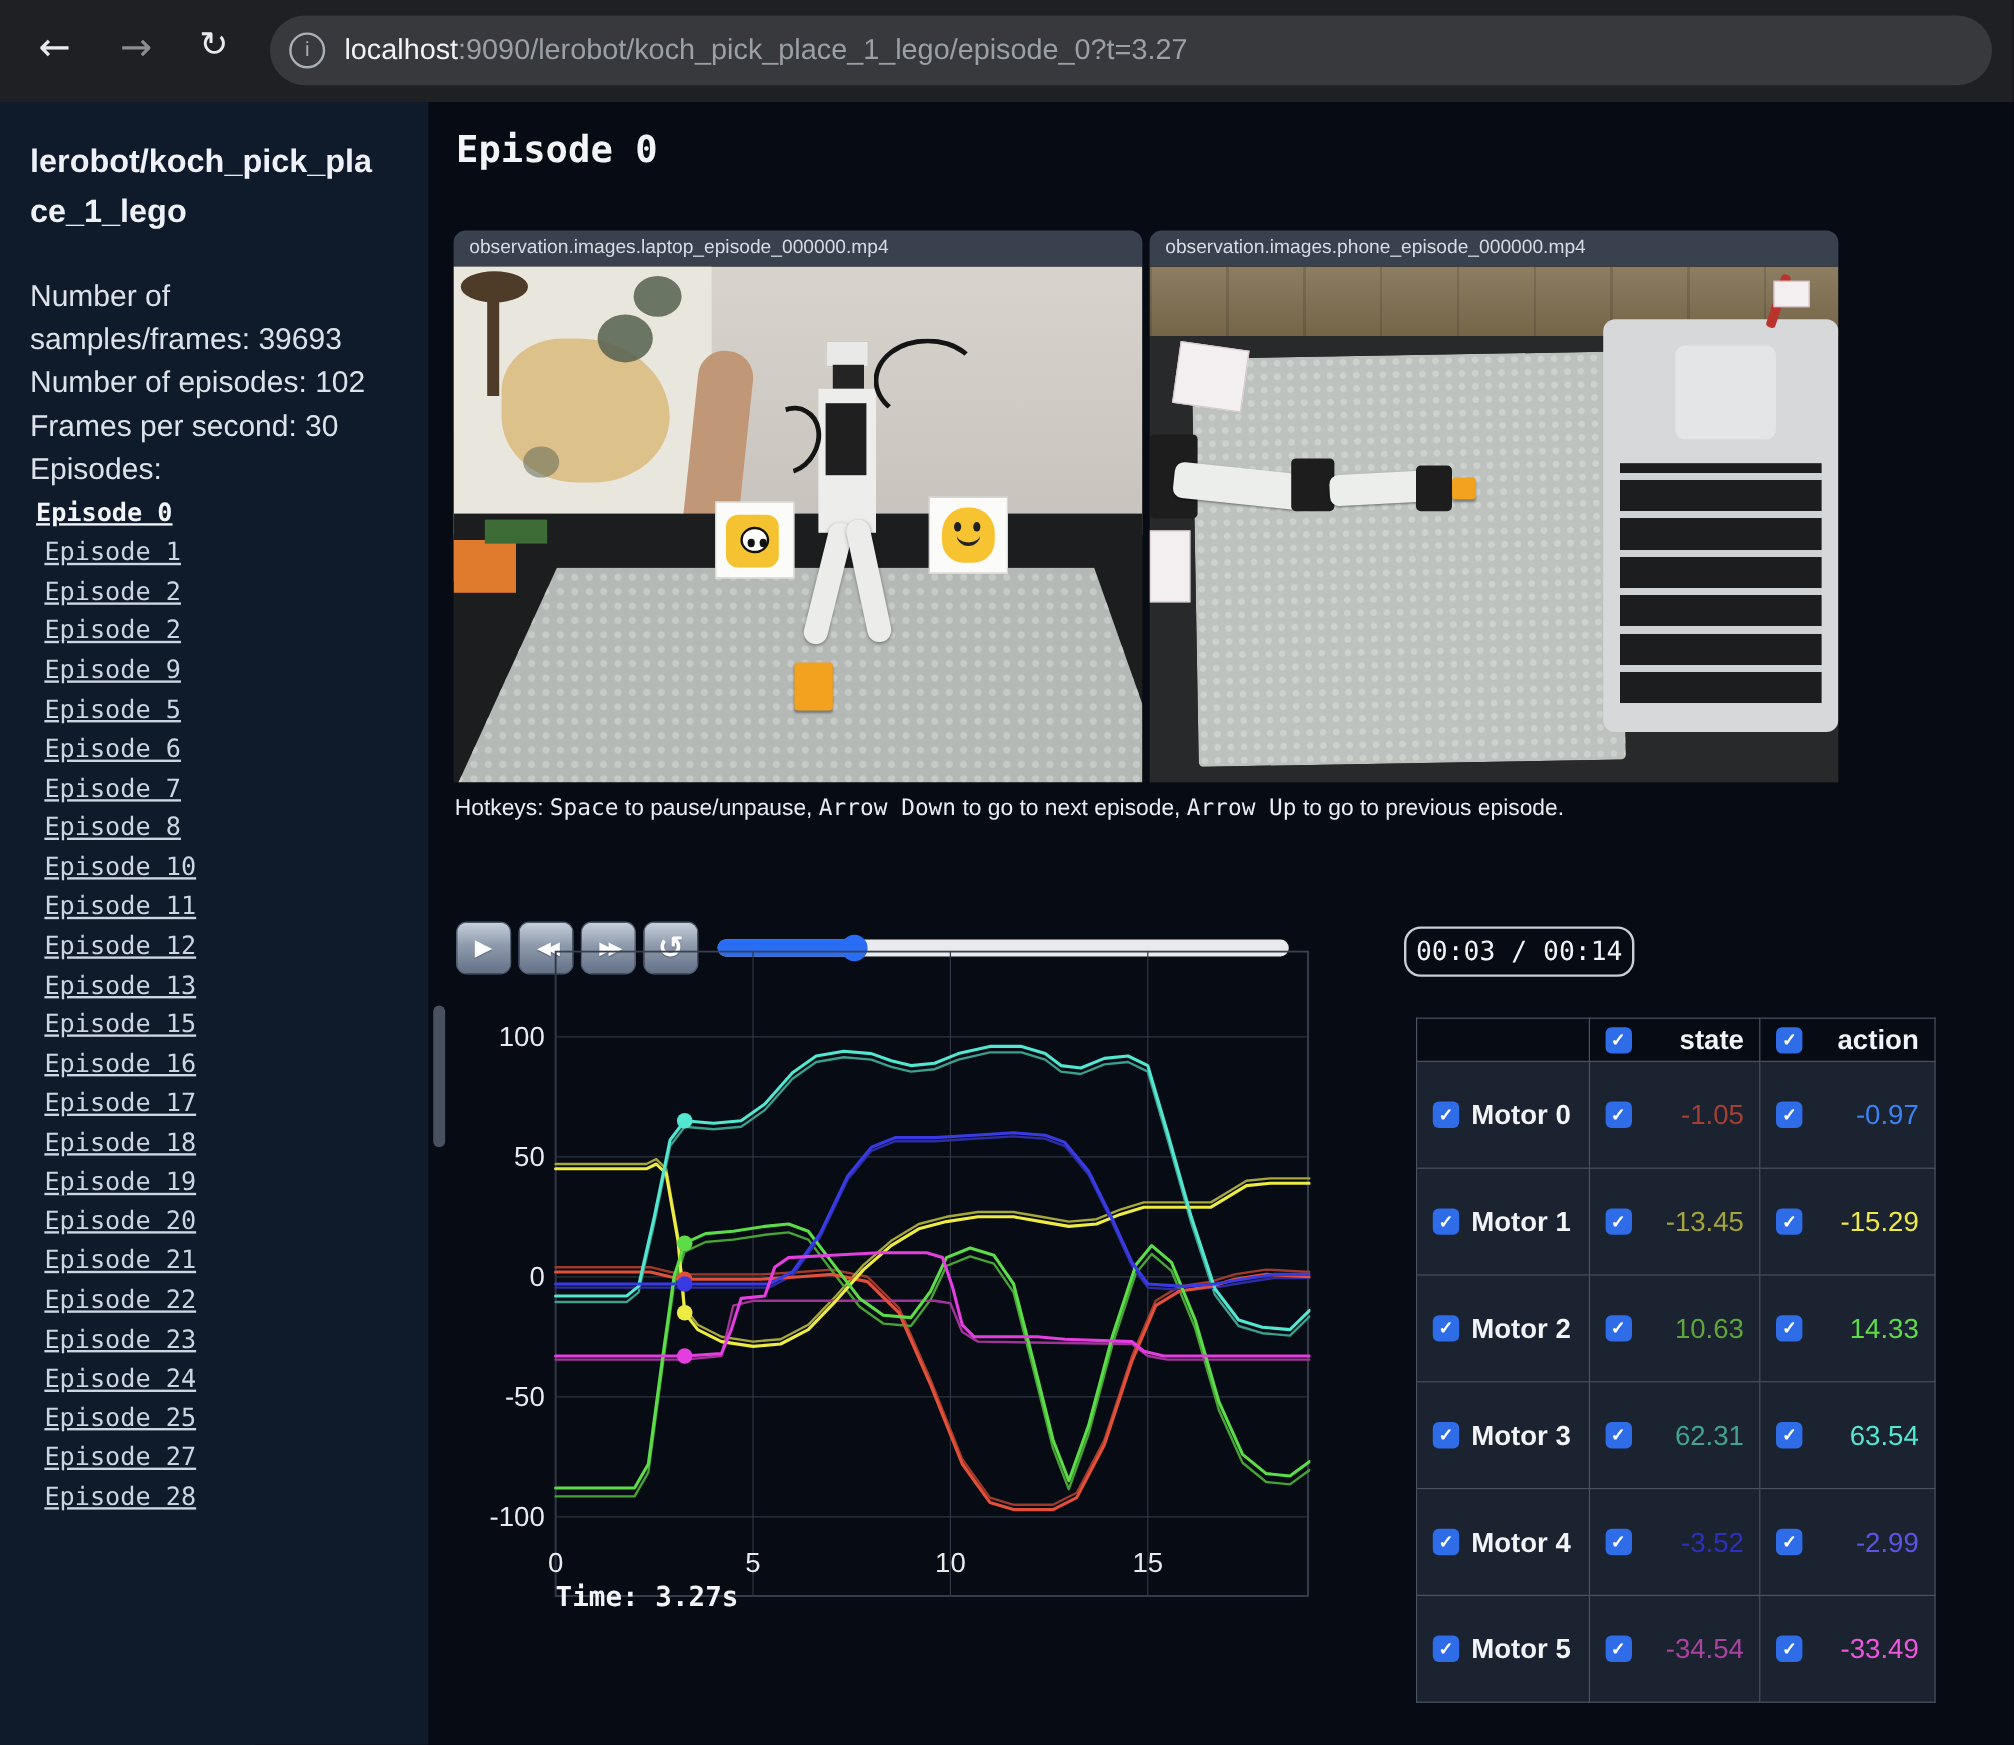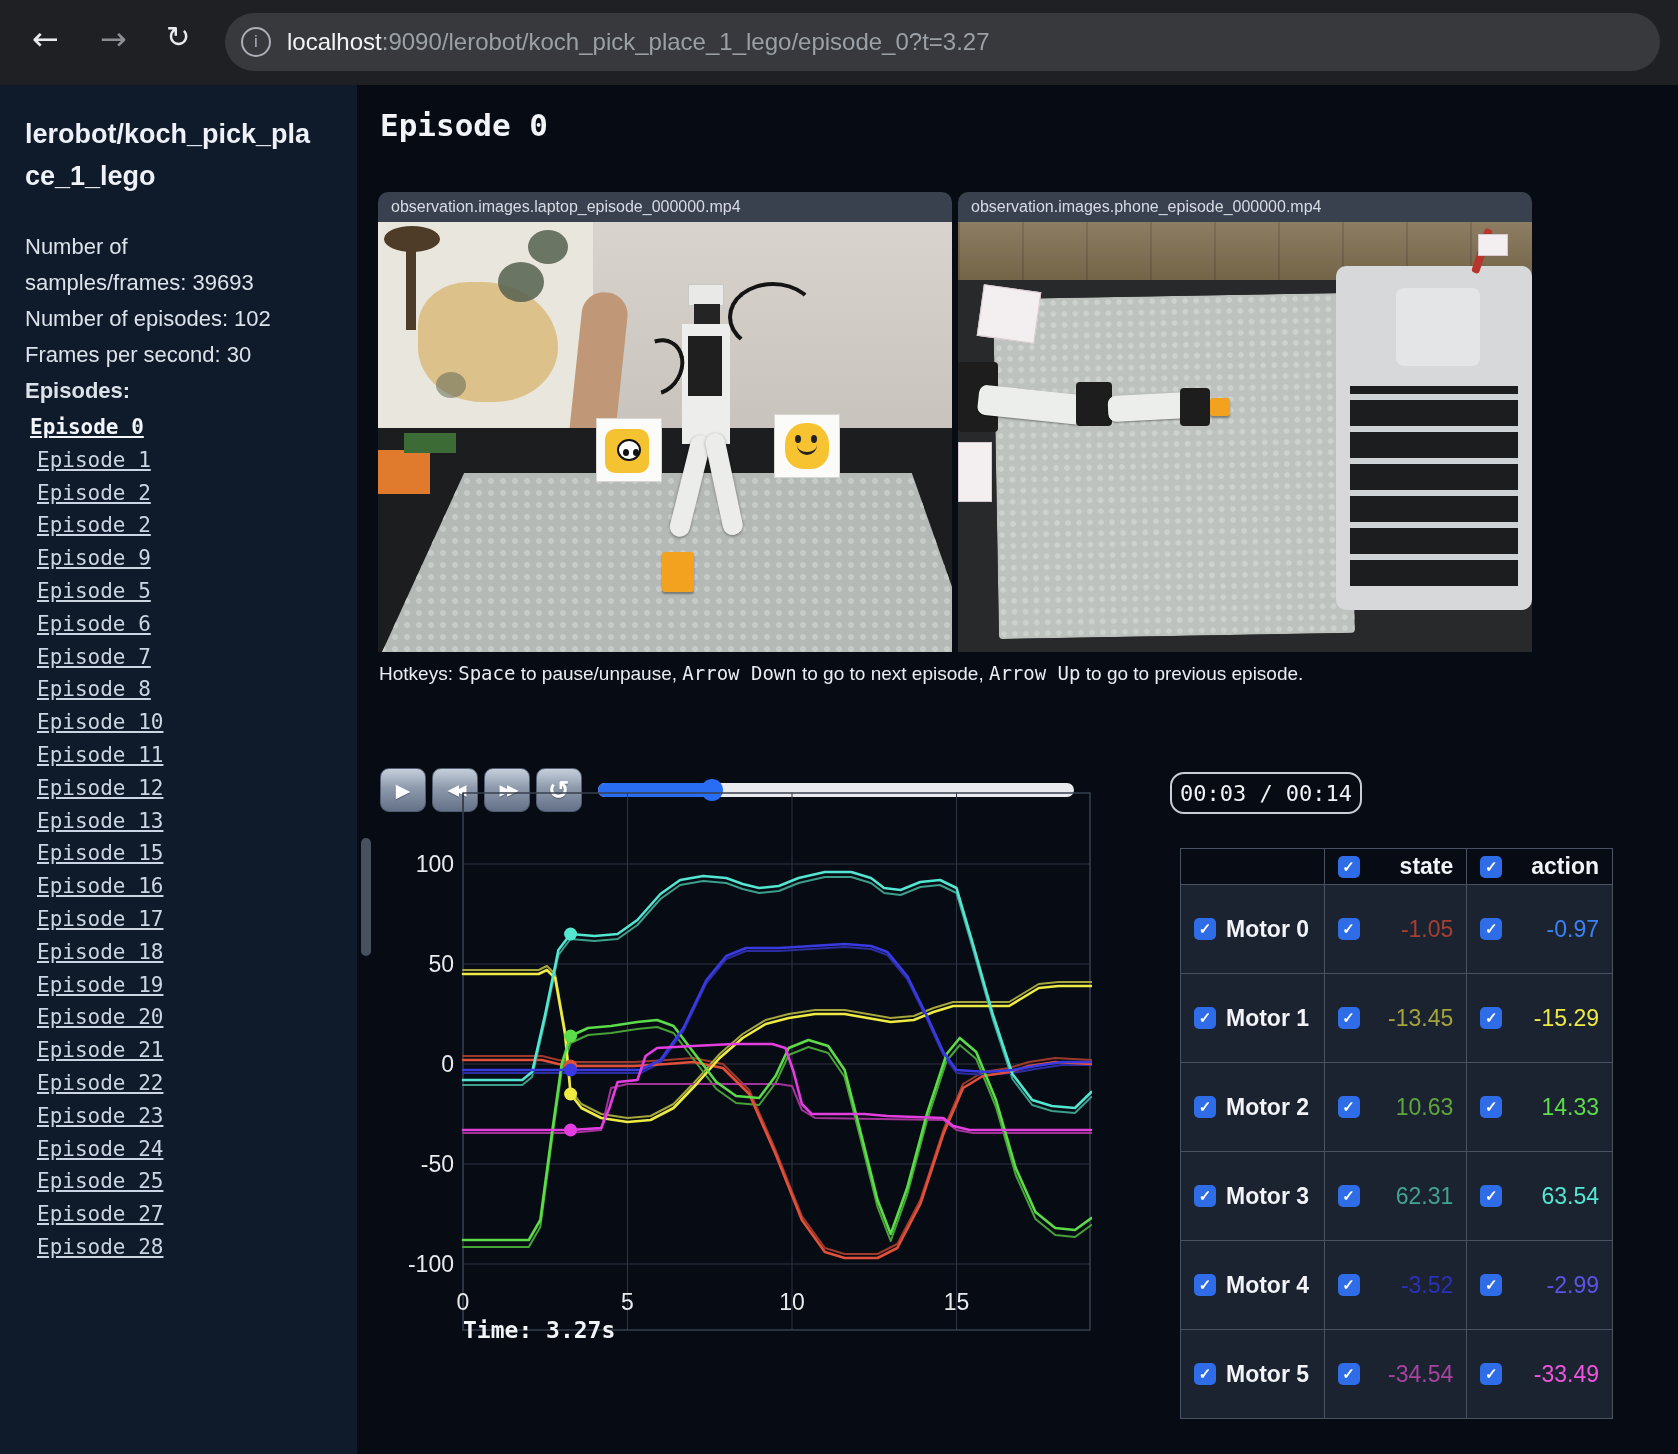"Number of" .stats { font-size: 22px -> 25px }
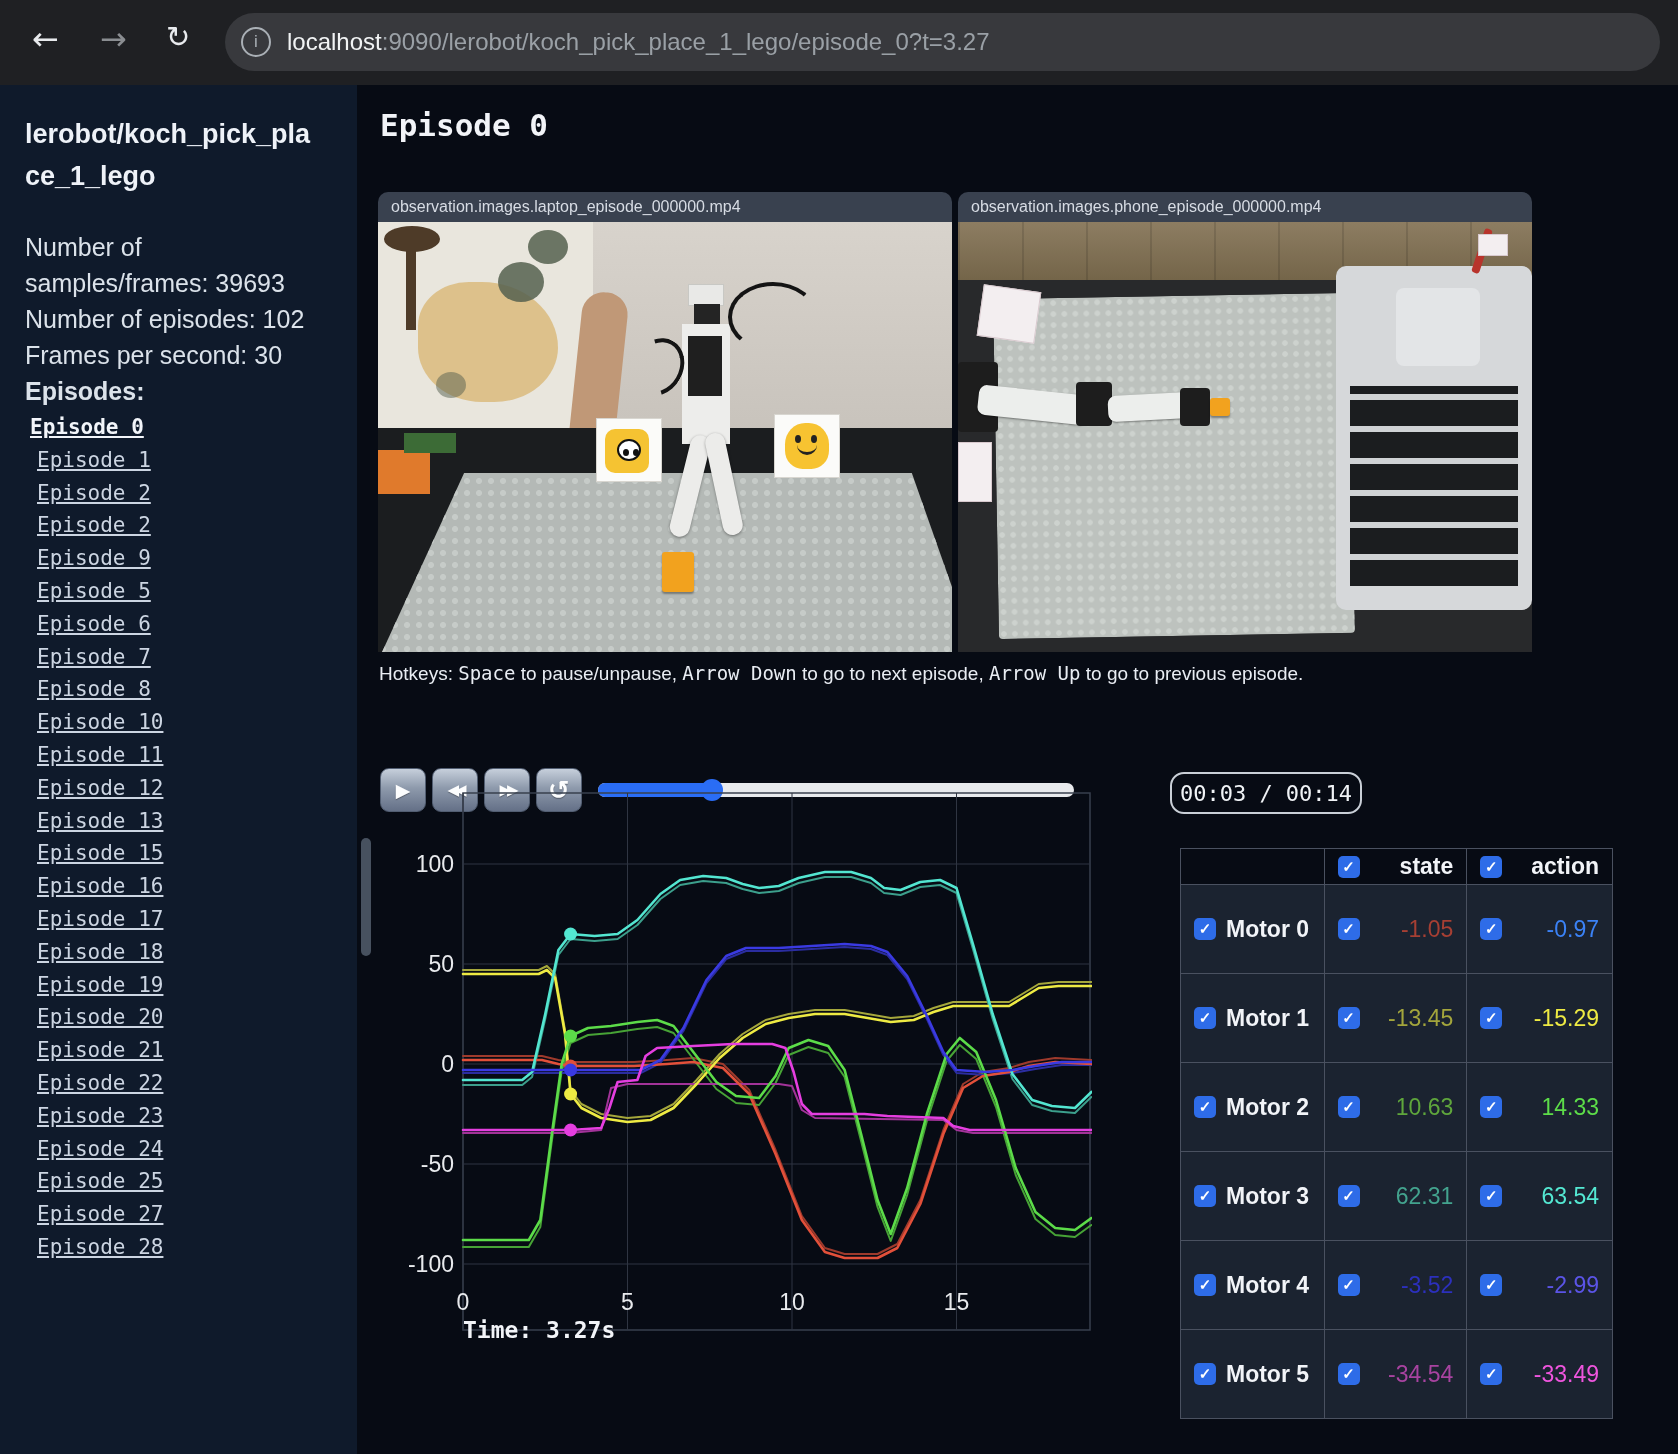"Episodes:" div.stats { font-weight: bold -> none }
